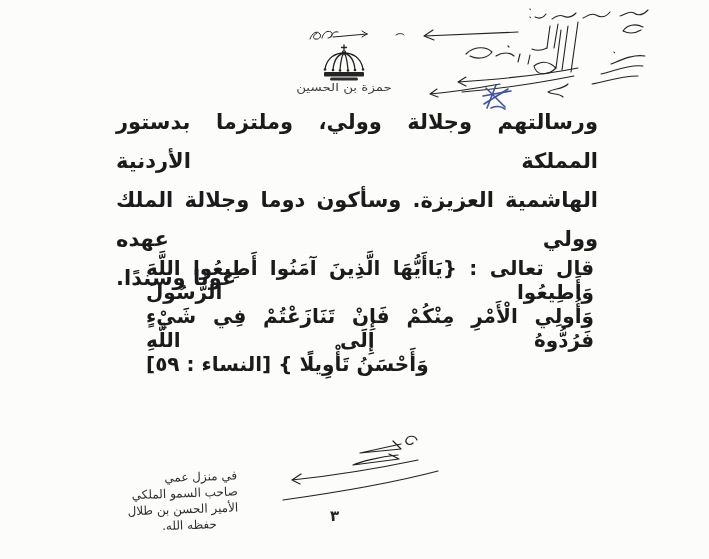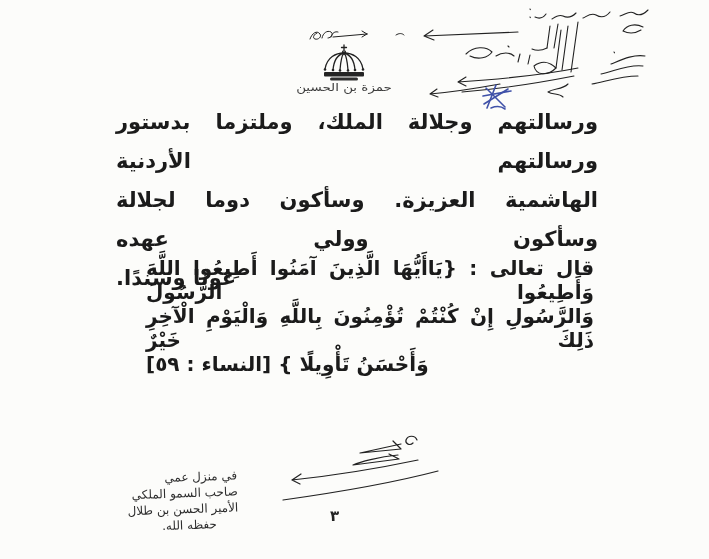"ورسالتهم وجلالة الملك، وملتزما بدستور" div.line-justify { text: الملك، وملتزما بدستور ورسالتهم -> وولي، وملتزما بدستور المملكة }
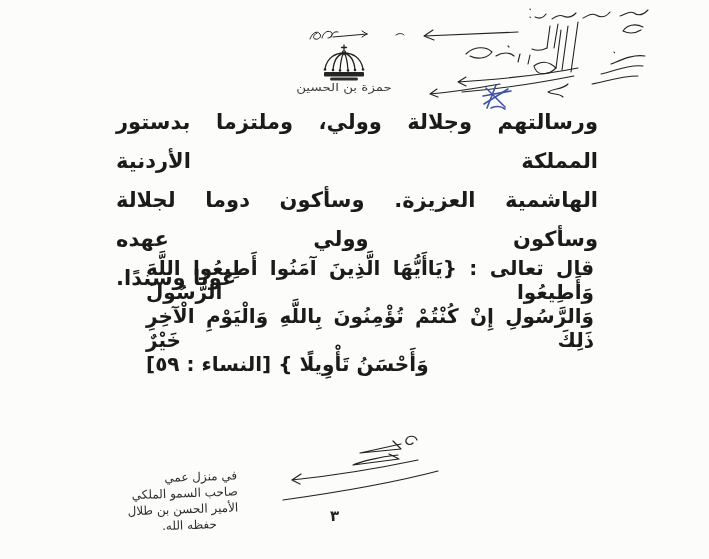"الهاشمية العزيزة. وسأكون دوما لجلالة" div.line-justify { text: لجلالة وسأكون -> وجلالة الملك }
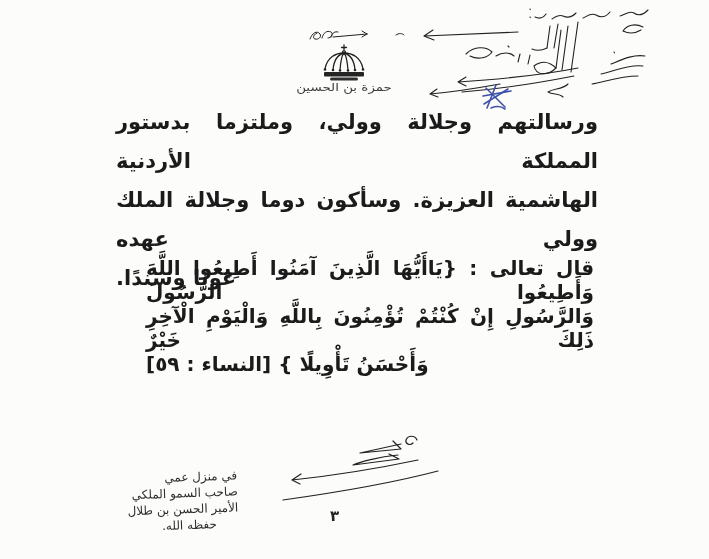"وَأُولِي الْأَمْرِ مِنْكُمْ فَإِنْ" div.line-justify { html: none -> <div>وَأُولِي الْأَمْرِ مِنْكُمْ فَإِنْ تَنَازَعْتُمْ فِي شَيْءٍ فَرُدُّوهُ إِلَى اللَّهِ</div> }
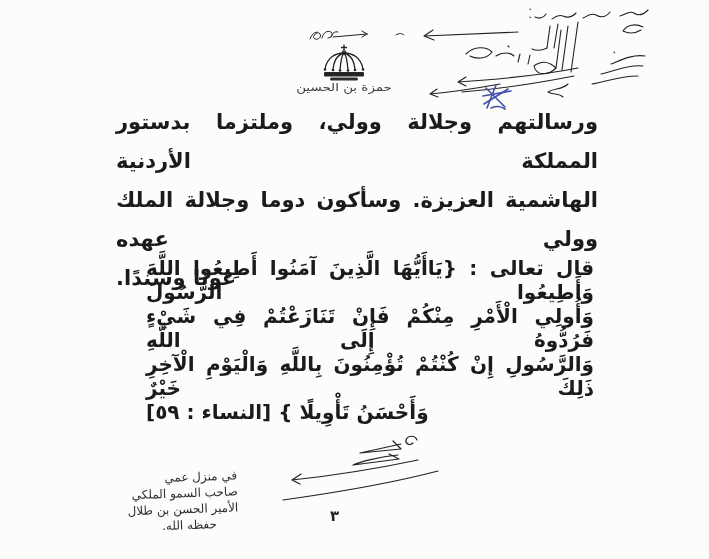"وَالرَّسُولِ إِنْ كُنْتُمْ تُؤْمِنُونَ" div.line-justify { html: <div>وَالرَّسُولِ إِنْ كُنْتُمْ تُؤْمِنُونَ بِاللَّهِ وَالْيَوْمِ الْآخِرِ ذَلِكَ خَيْرٌ</div> -> none }
